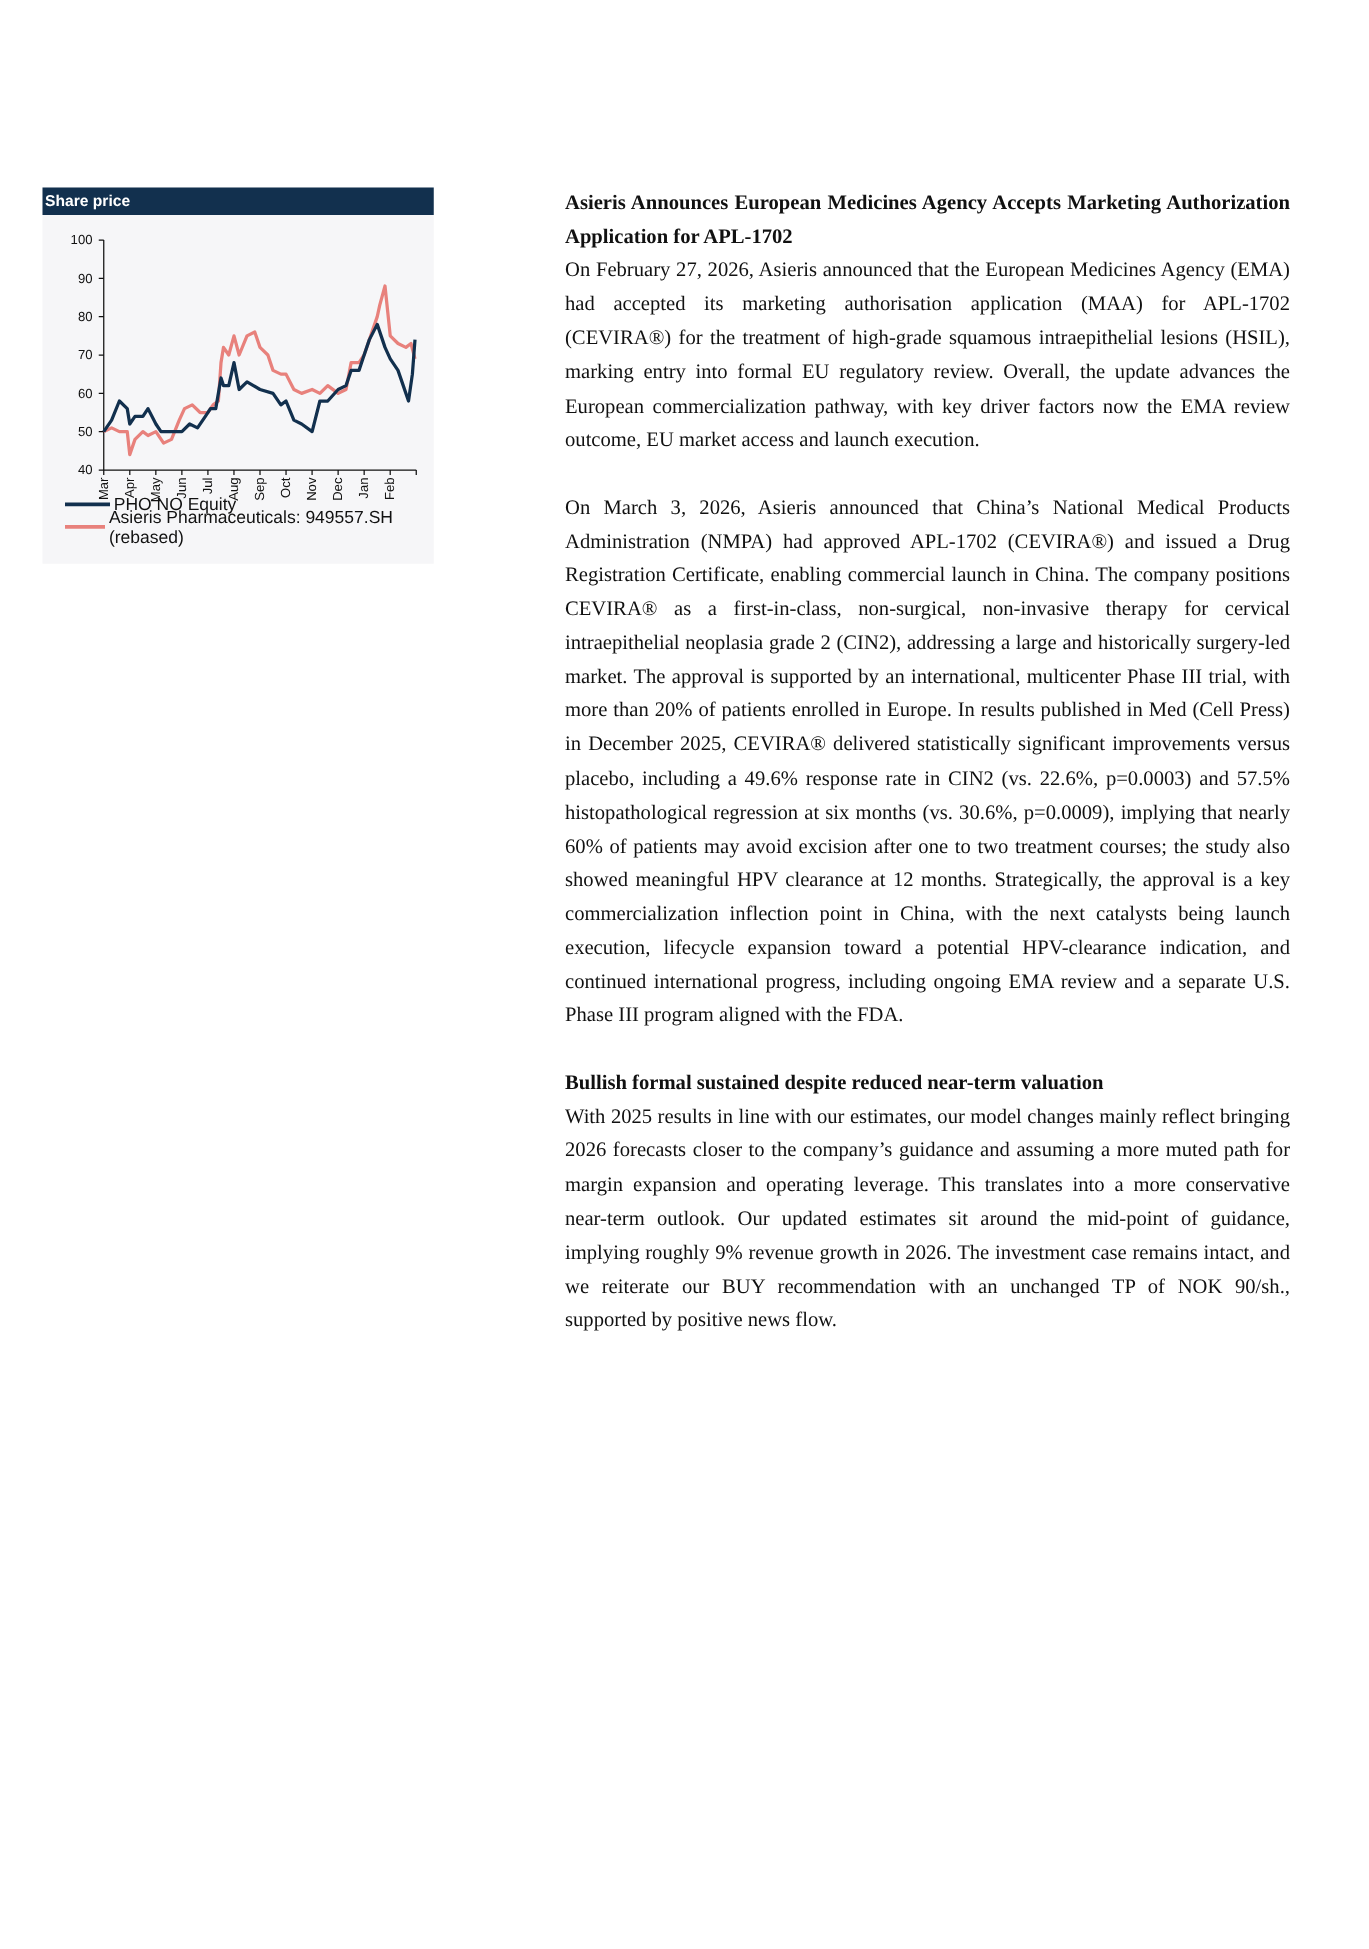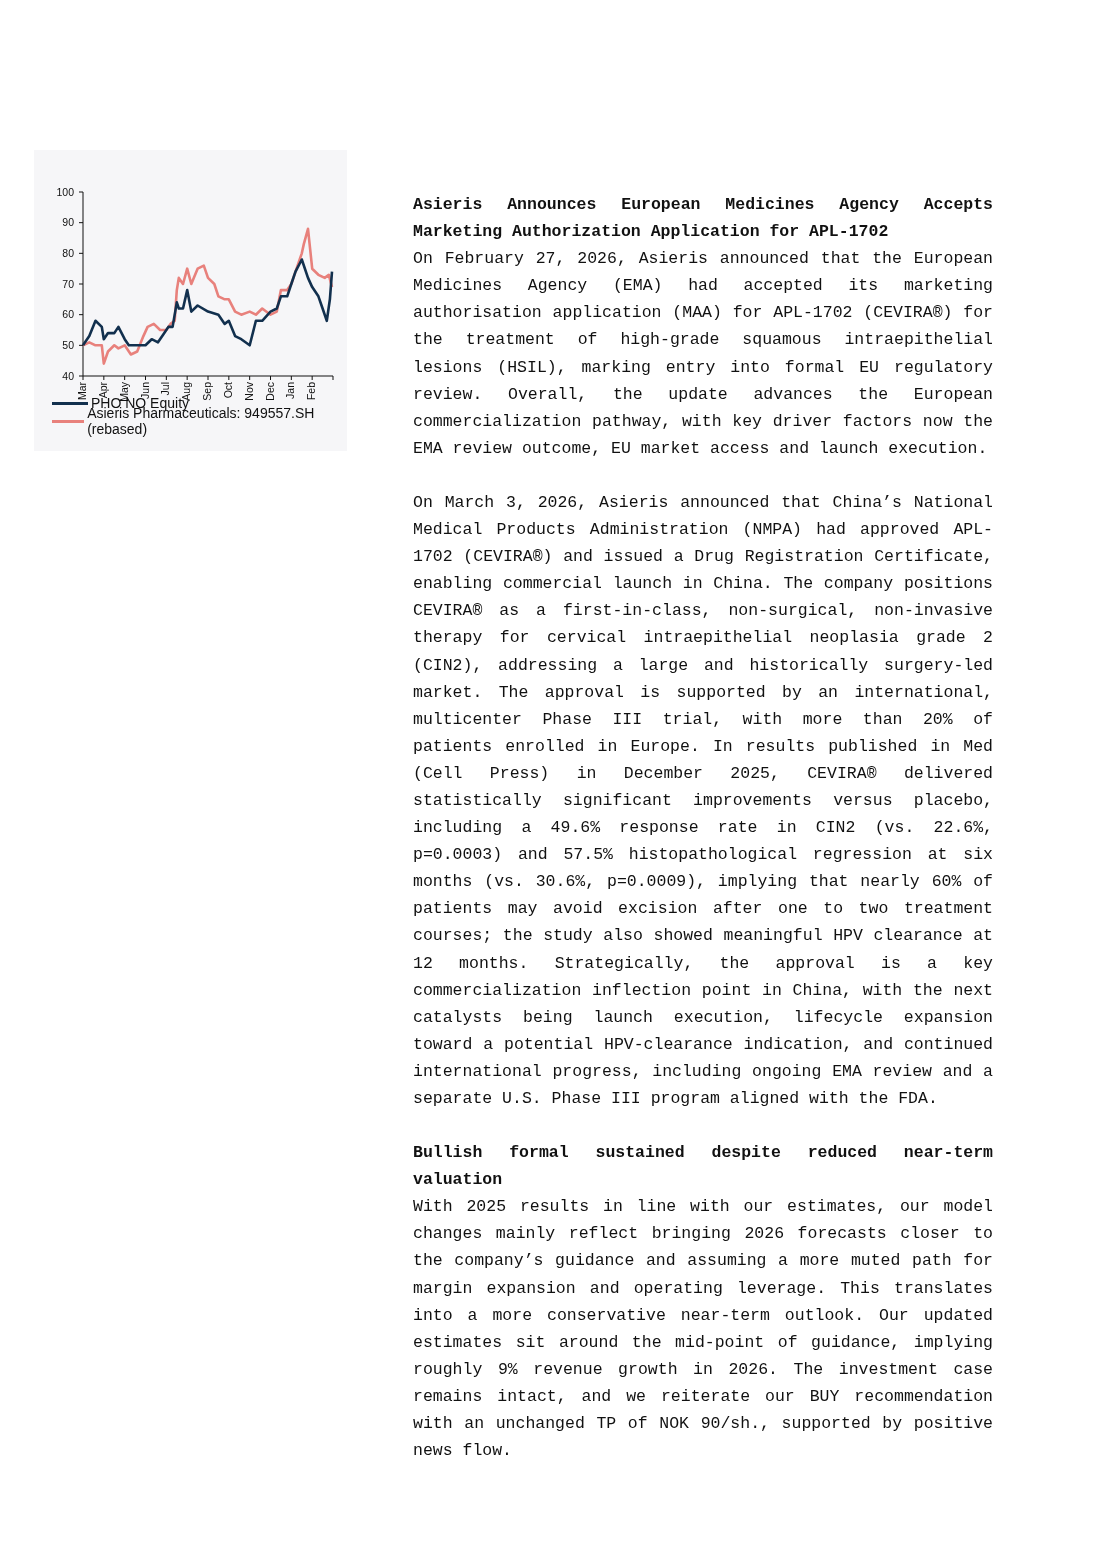"Share price" div.chart-header { html: none -> <div>Share price</div> }
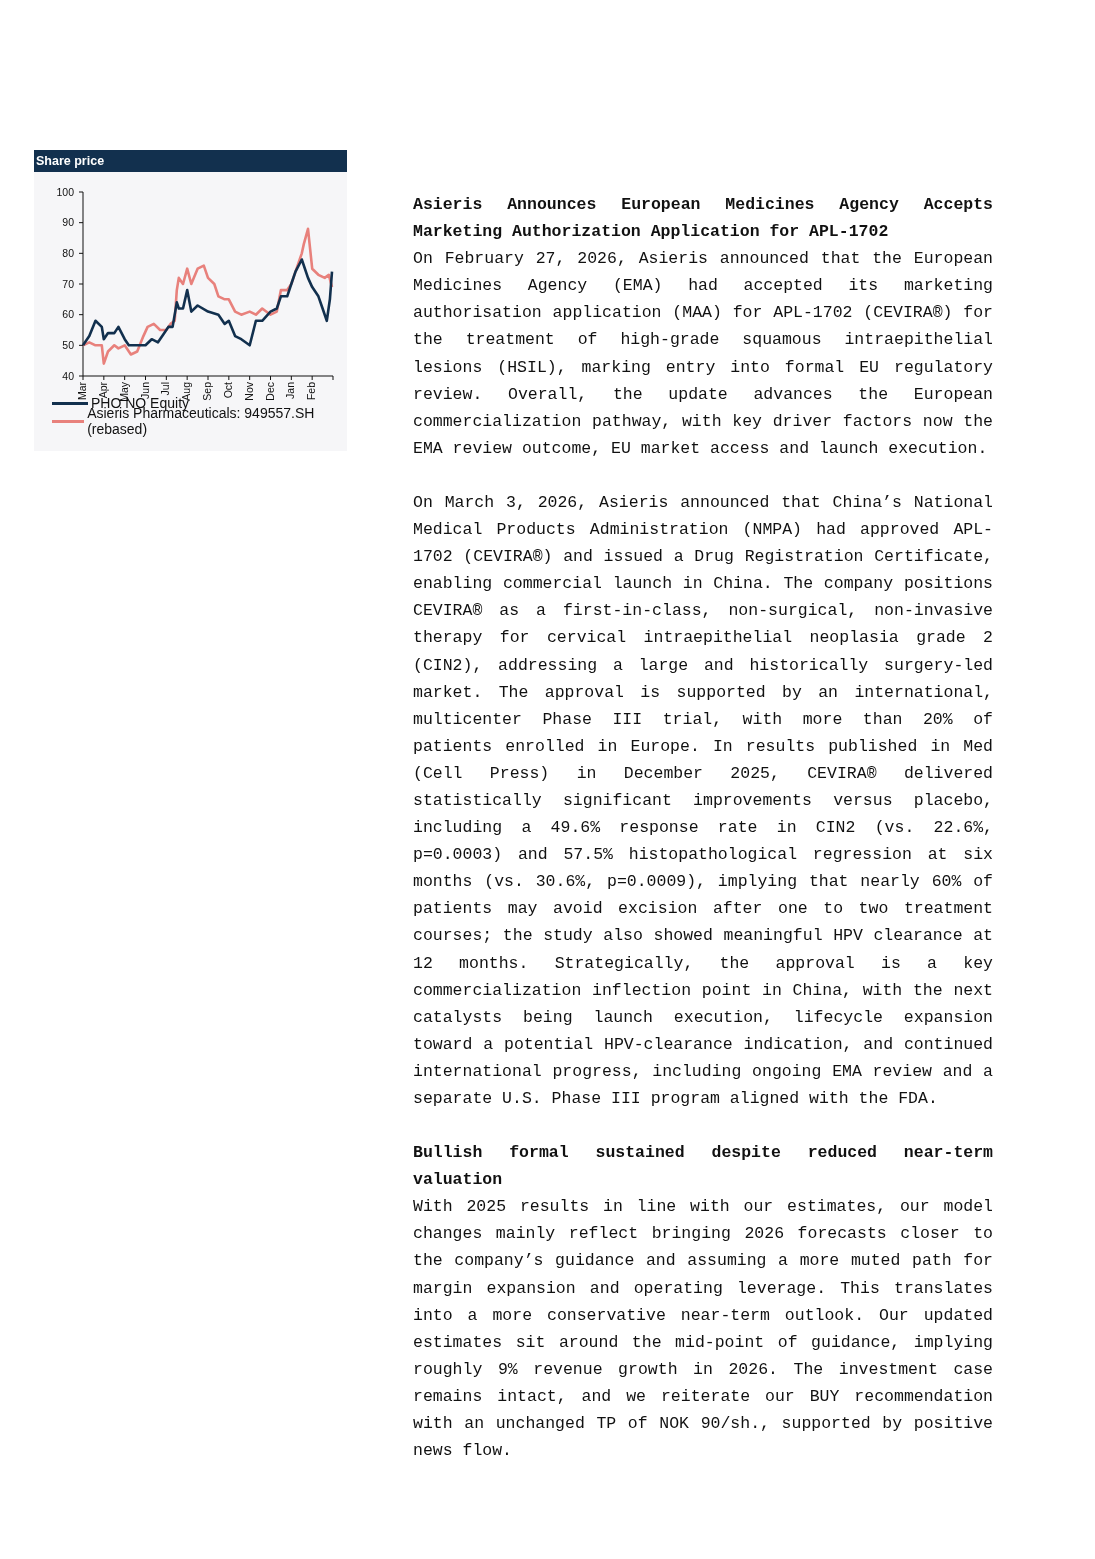"Asieris Announces European Medicines" .article { font-family: Liberation Mono, monospace -> Liberation Serif, serif; left: 413px -> 452px; margin-top: 43px -> none }
